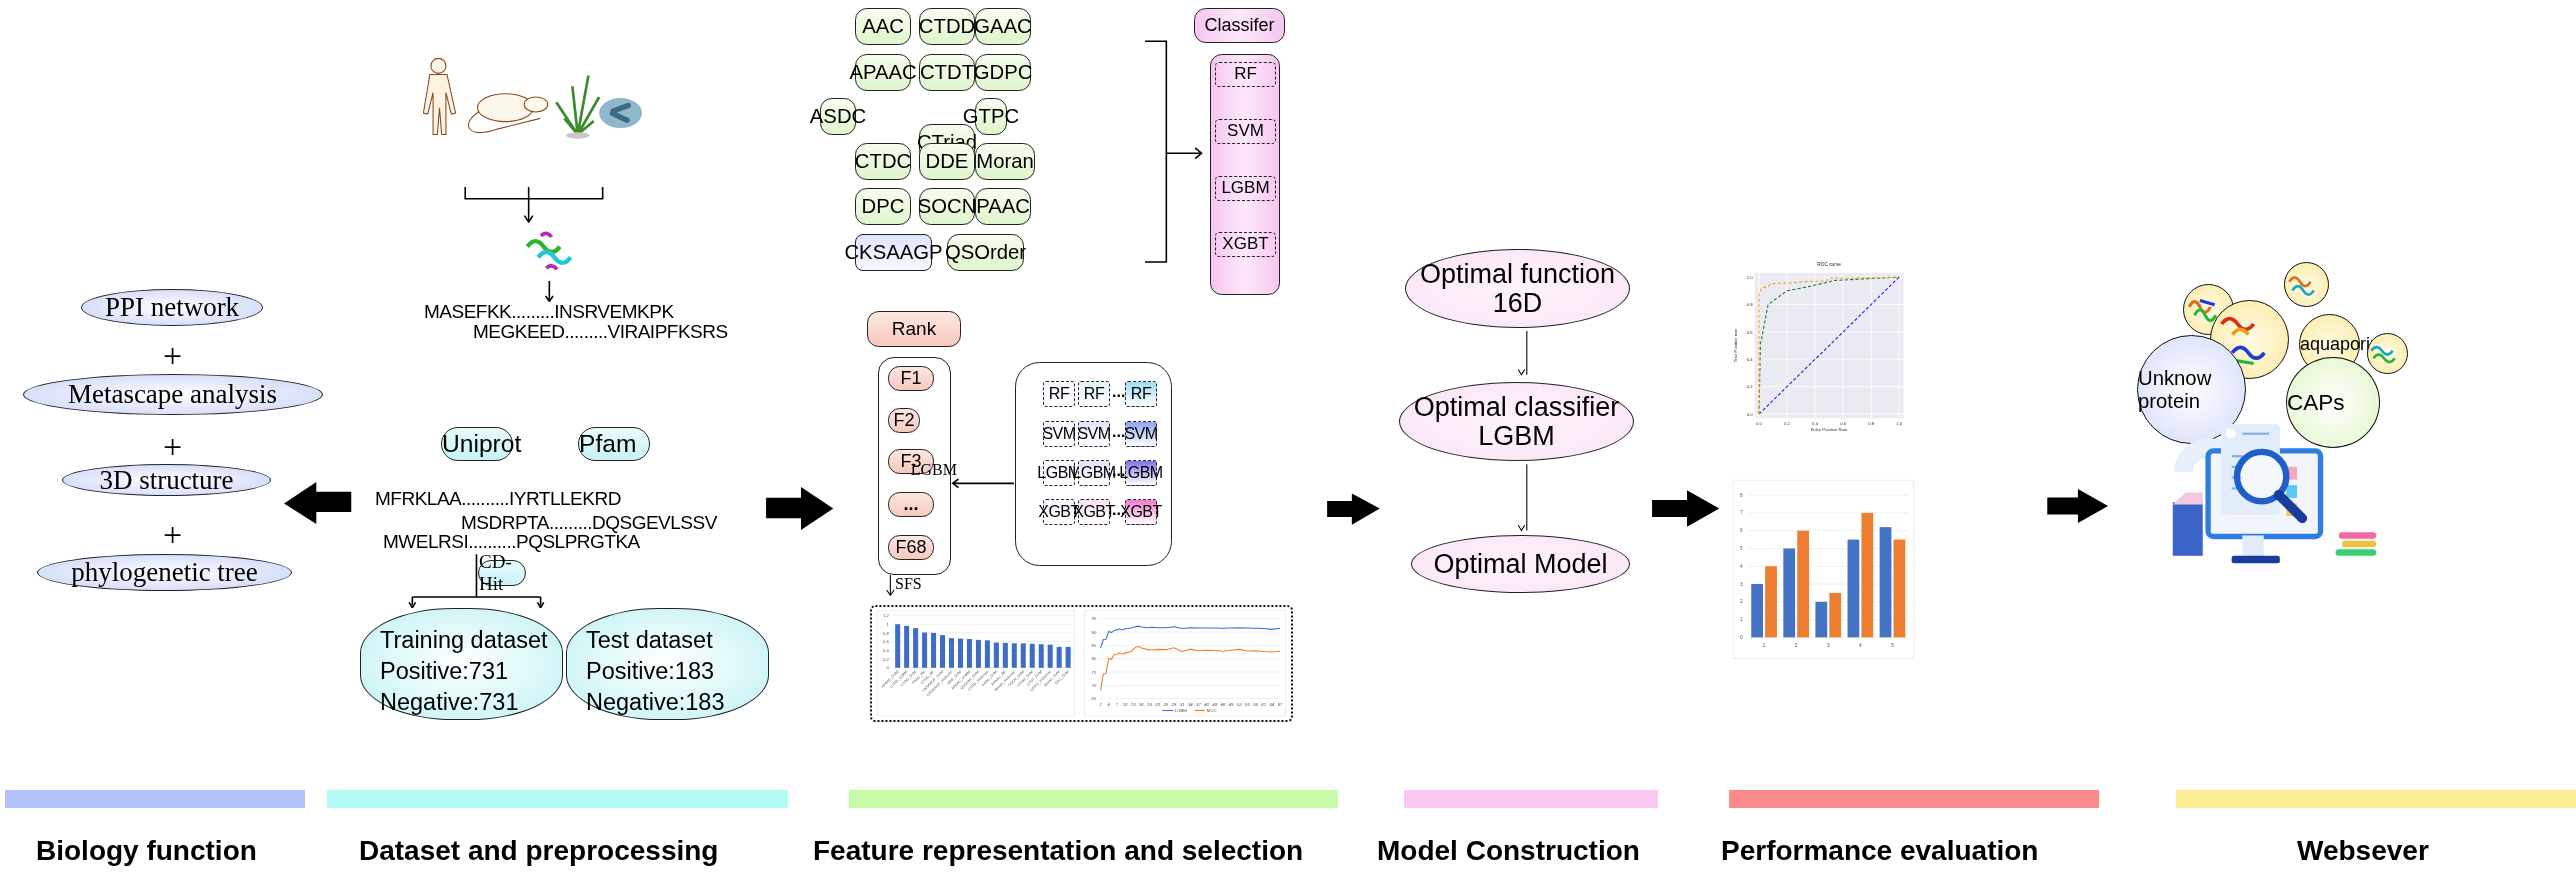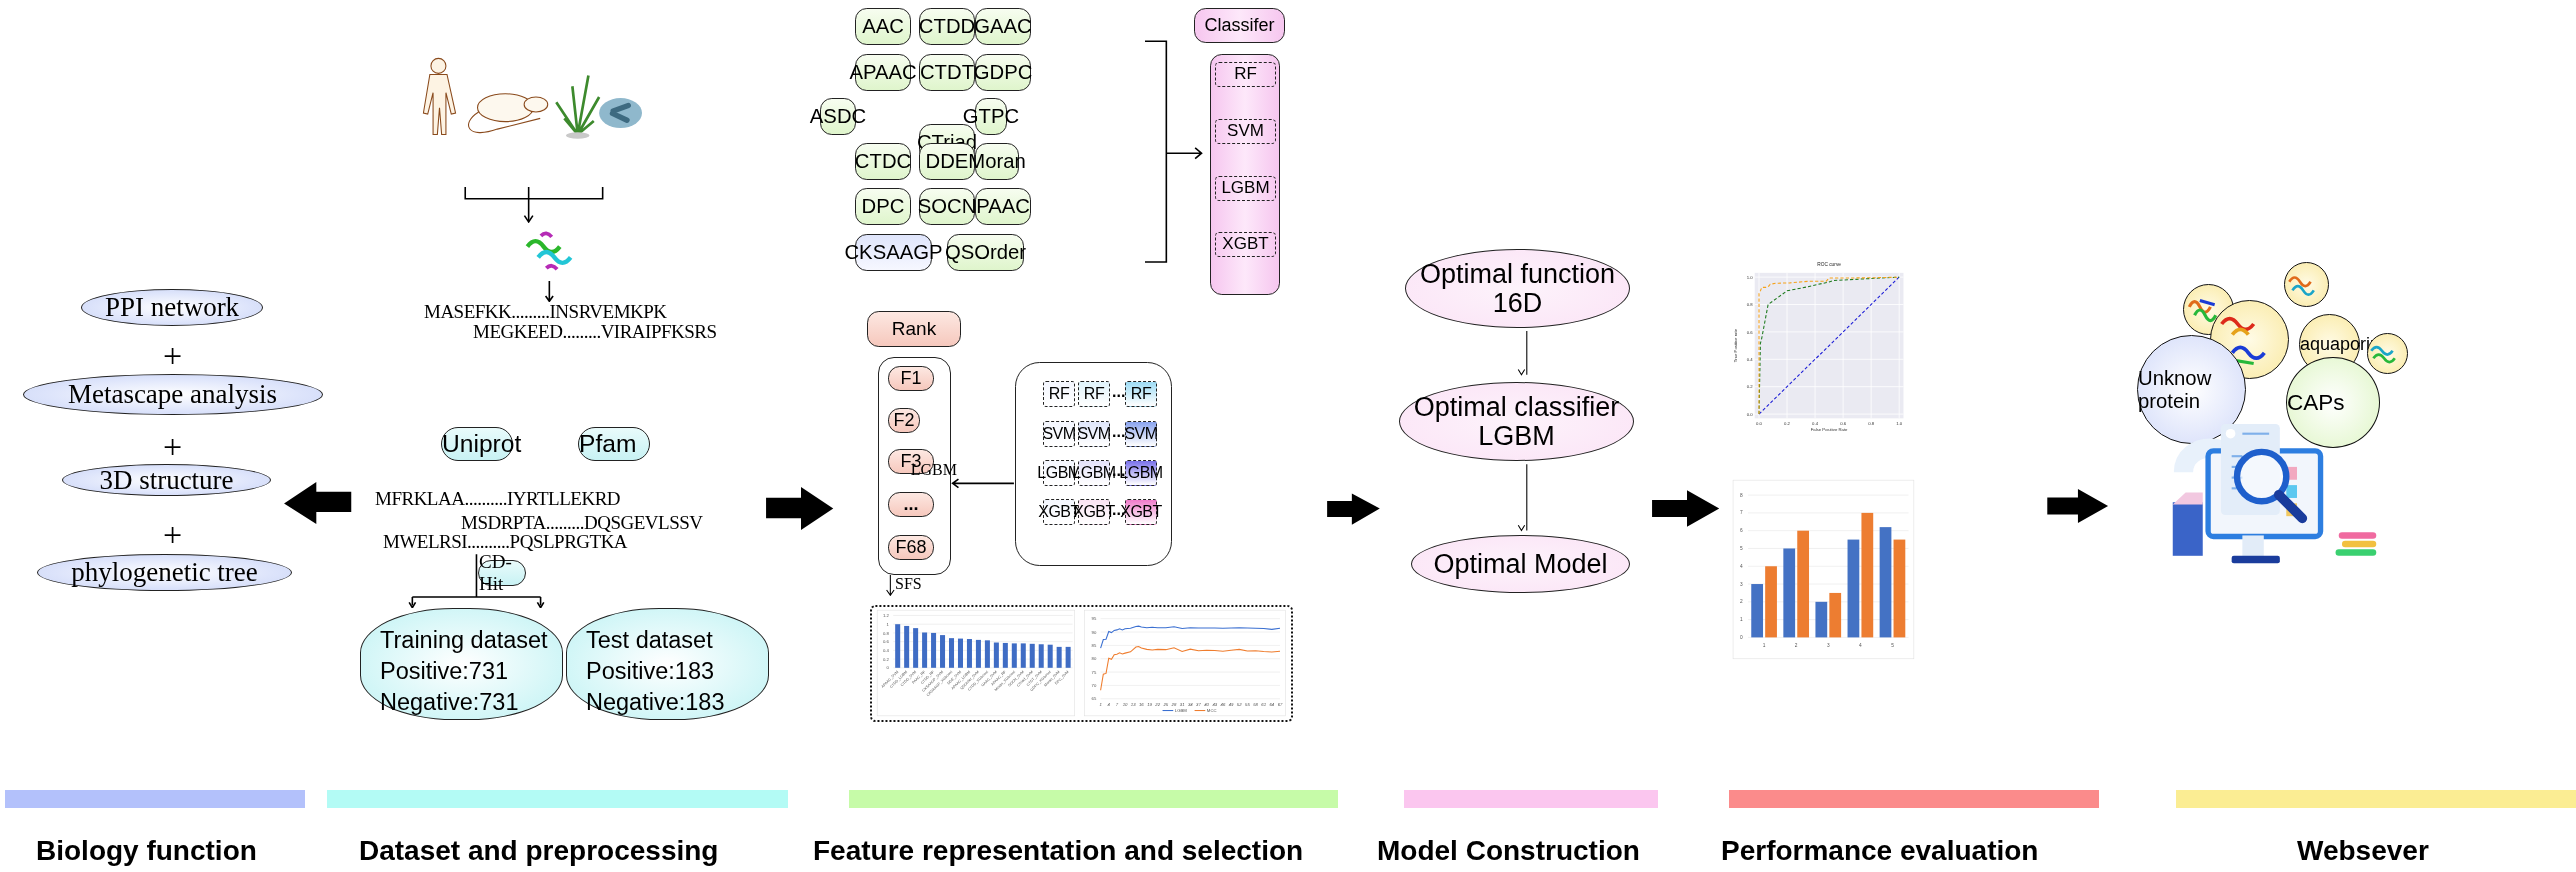"Moran" div.feat { width: 44px -> 60px }
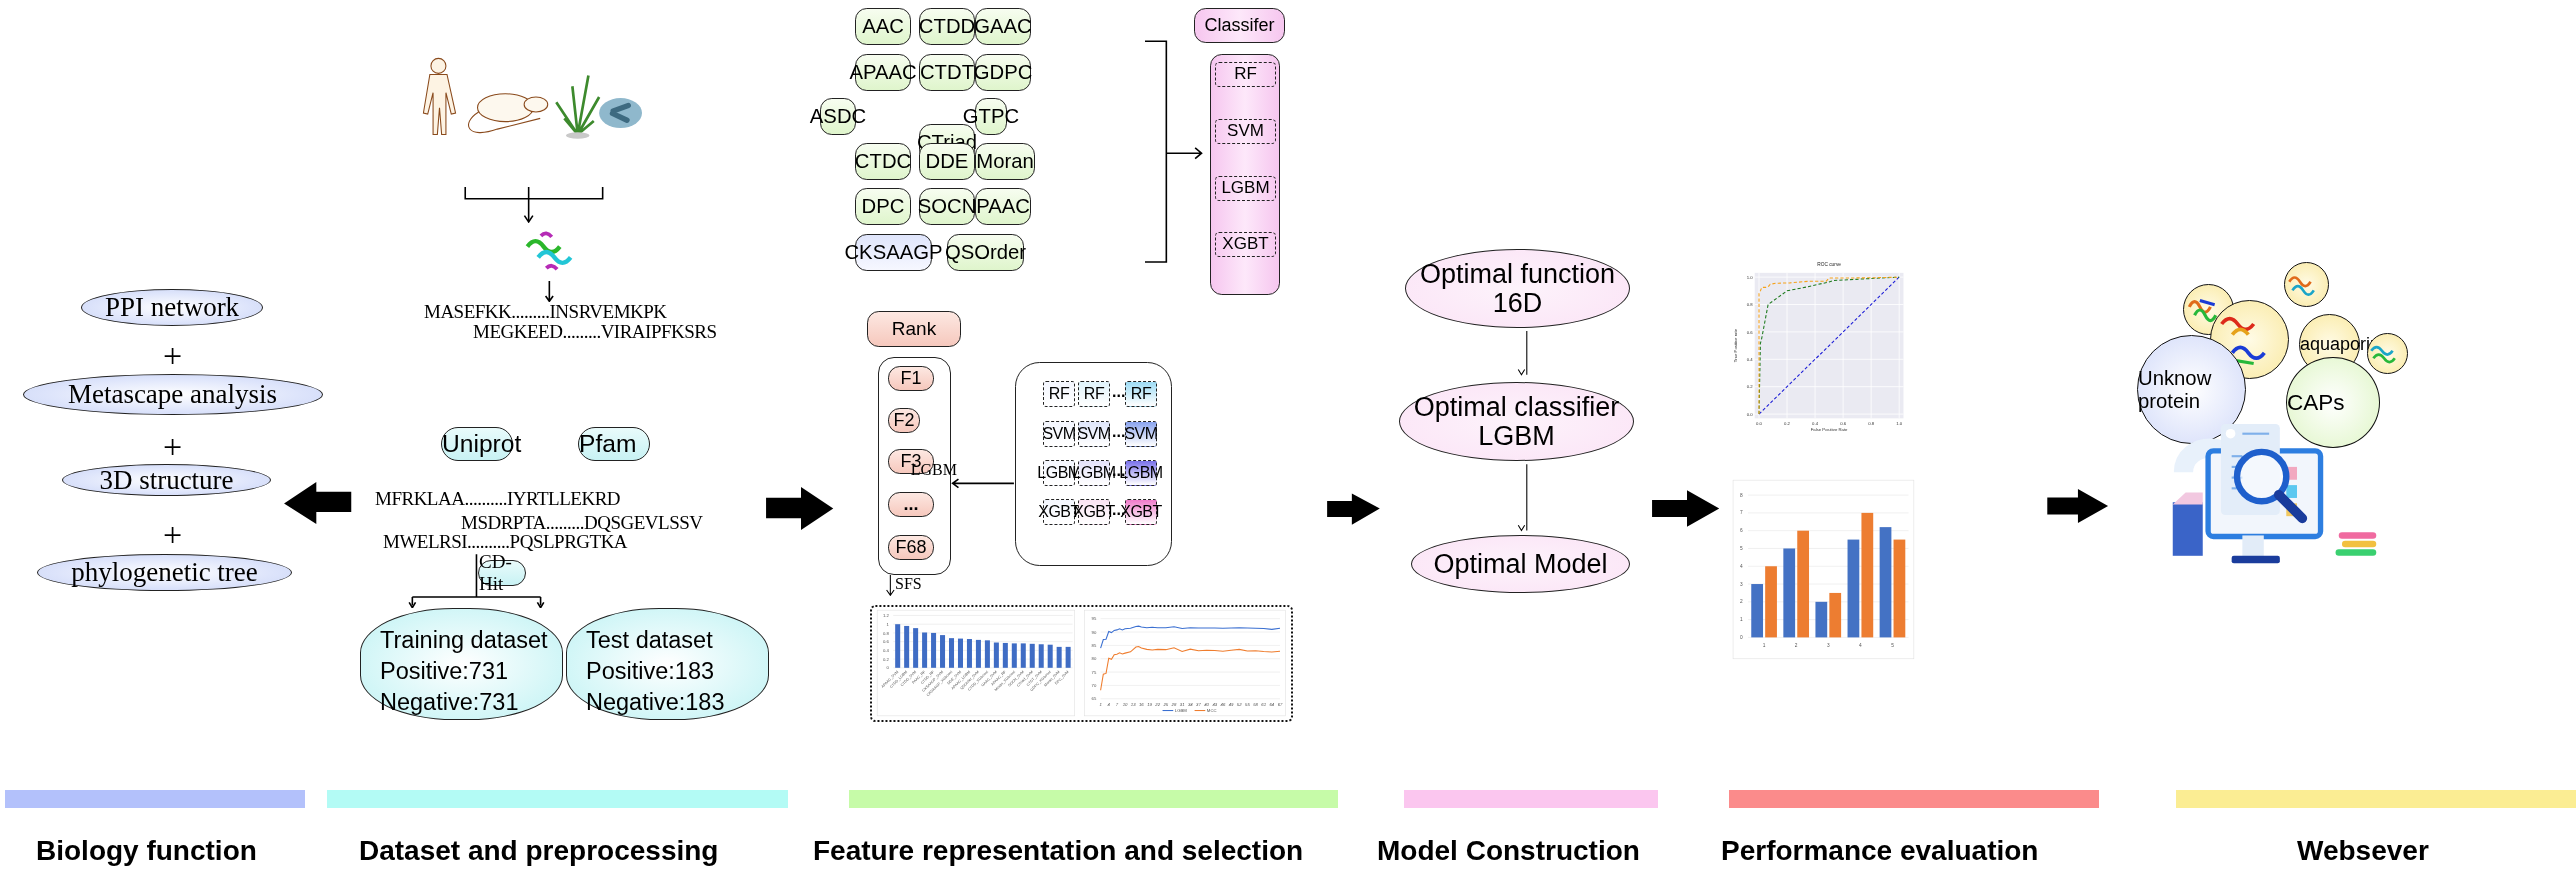"CKSAAGP" div.feat { border-radius: none -> 8px }
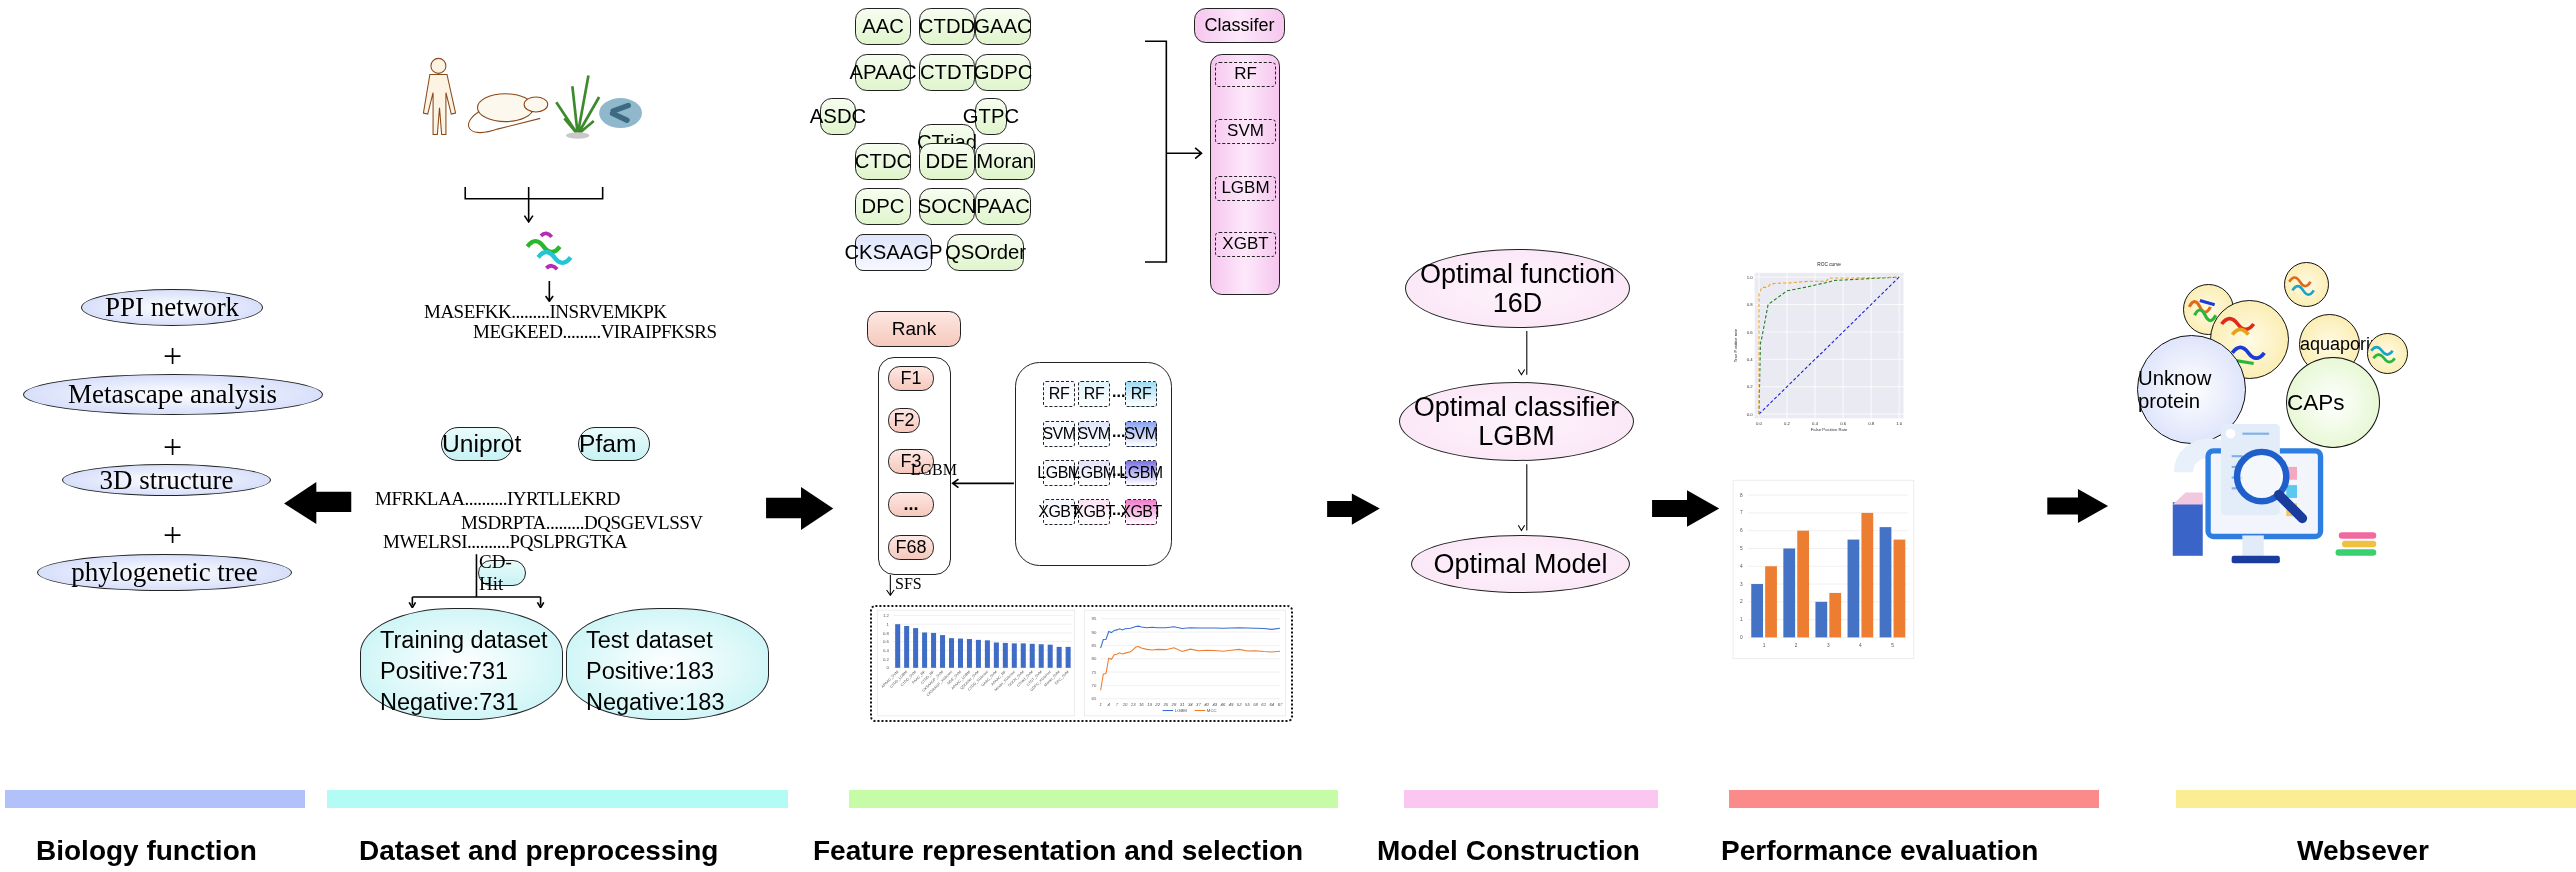"MASEFKK.........INSRVEMKPK" .seq { font-family: Liberation Serif, serif -> Liberation Sans, sans-serif }
